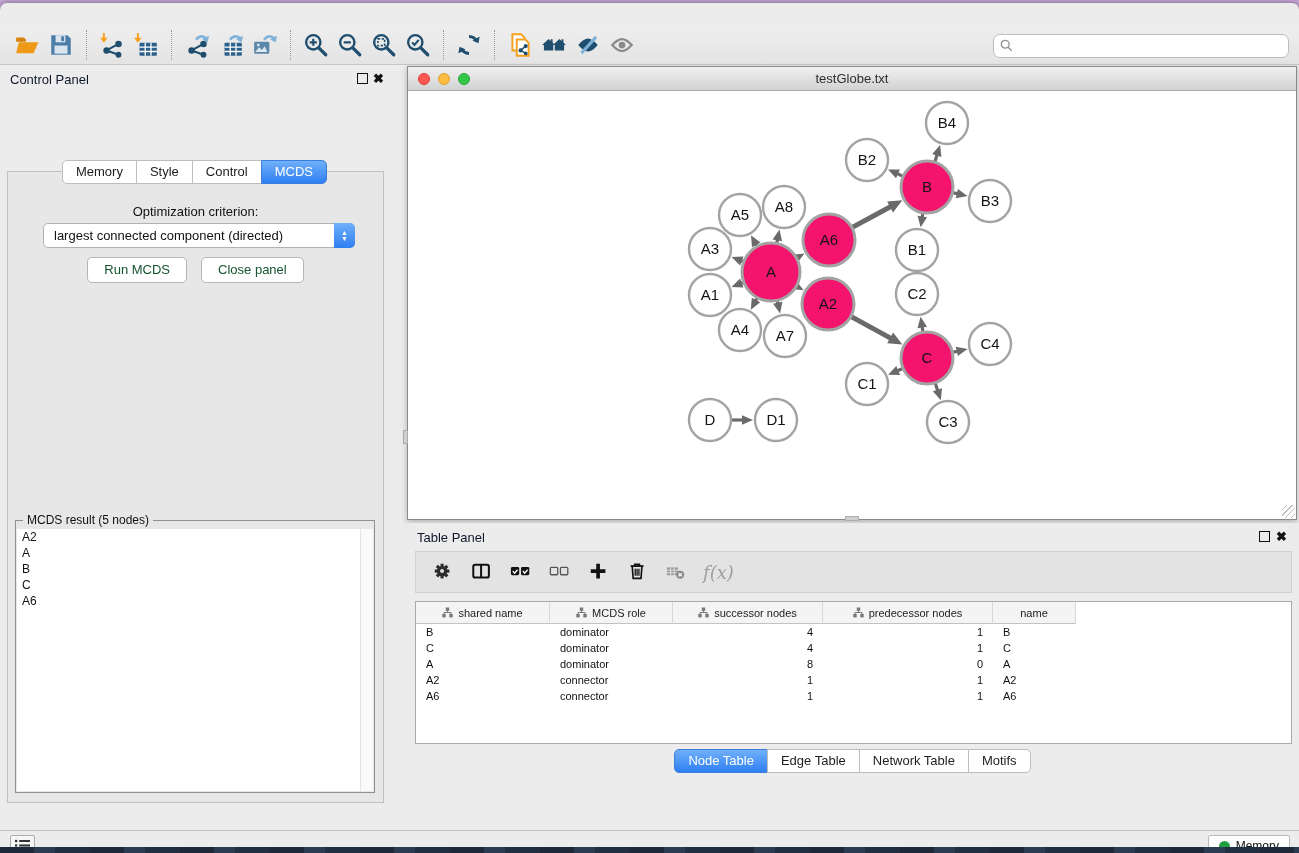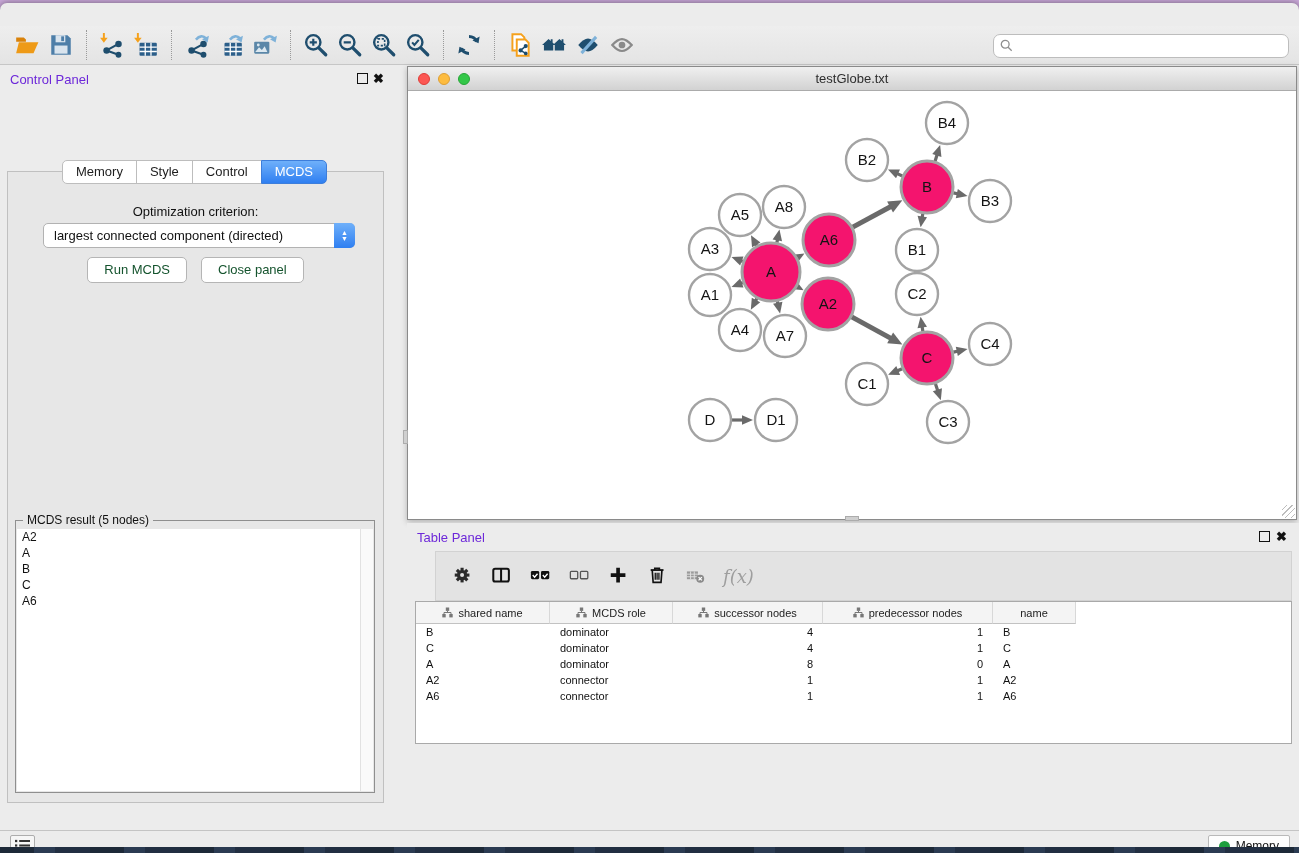"Control Panel" .panel-title { color: #6d28d9 -> #0f172a }
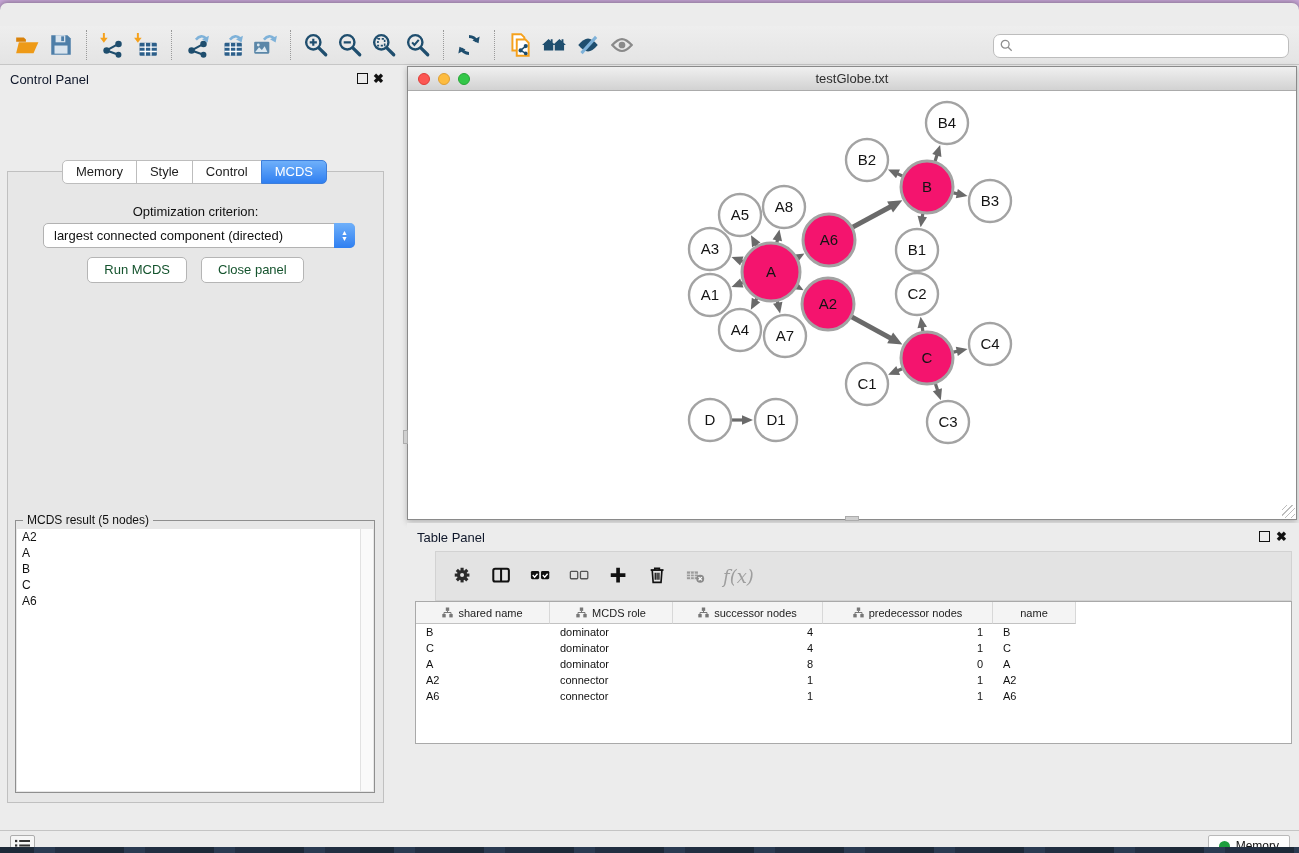"f(x)" .tp-toolbar { height: 50px -> 42px; margin-left: 20px -> none }
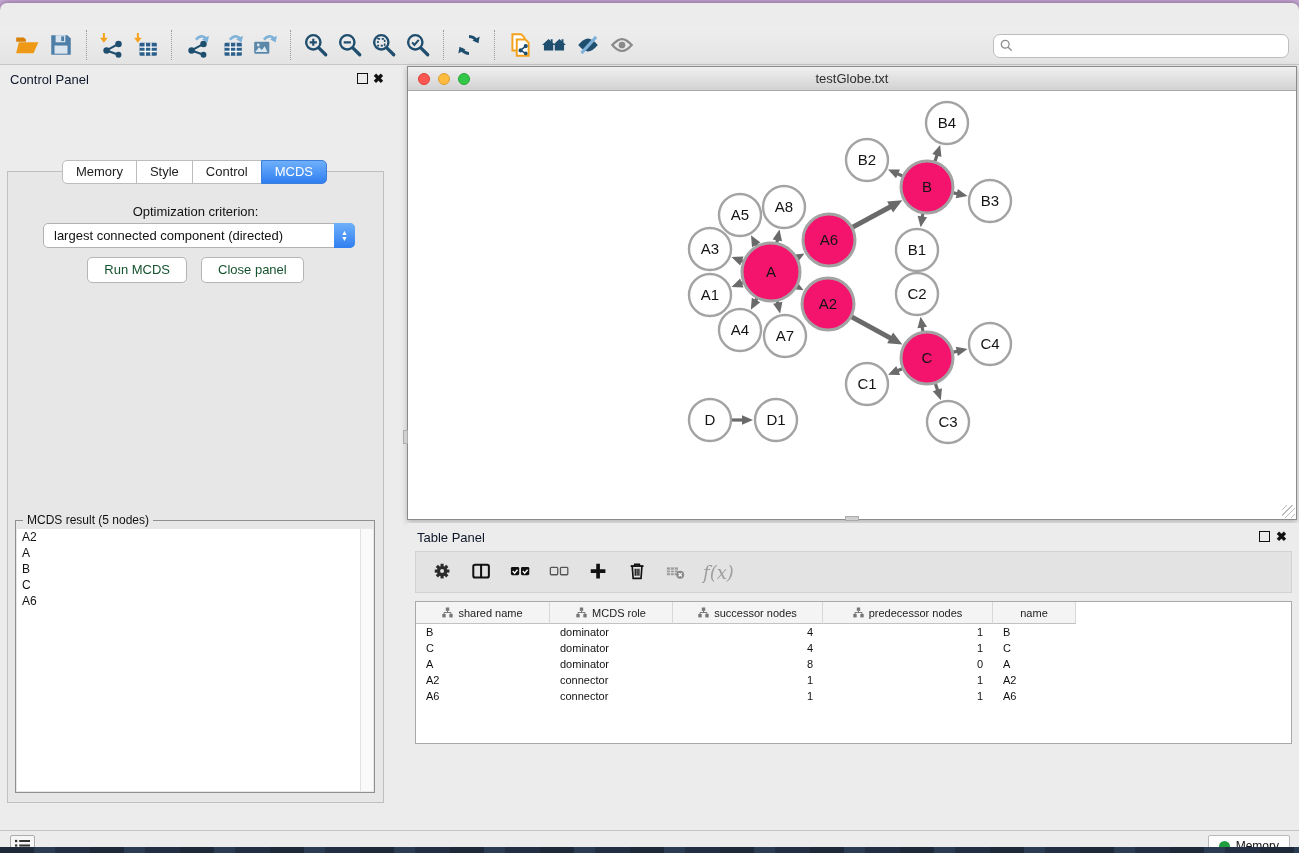"Node Table" div.tp-tabs { html: none -> <div> <span>Node Table</span> <span>Edge Table</span> <span>Network Table</span> <span>Motifs</span> </div> }
